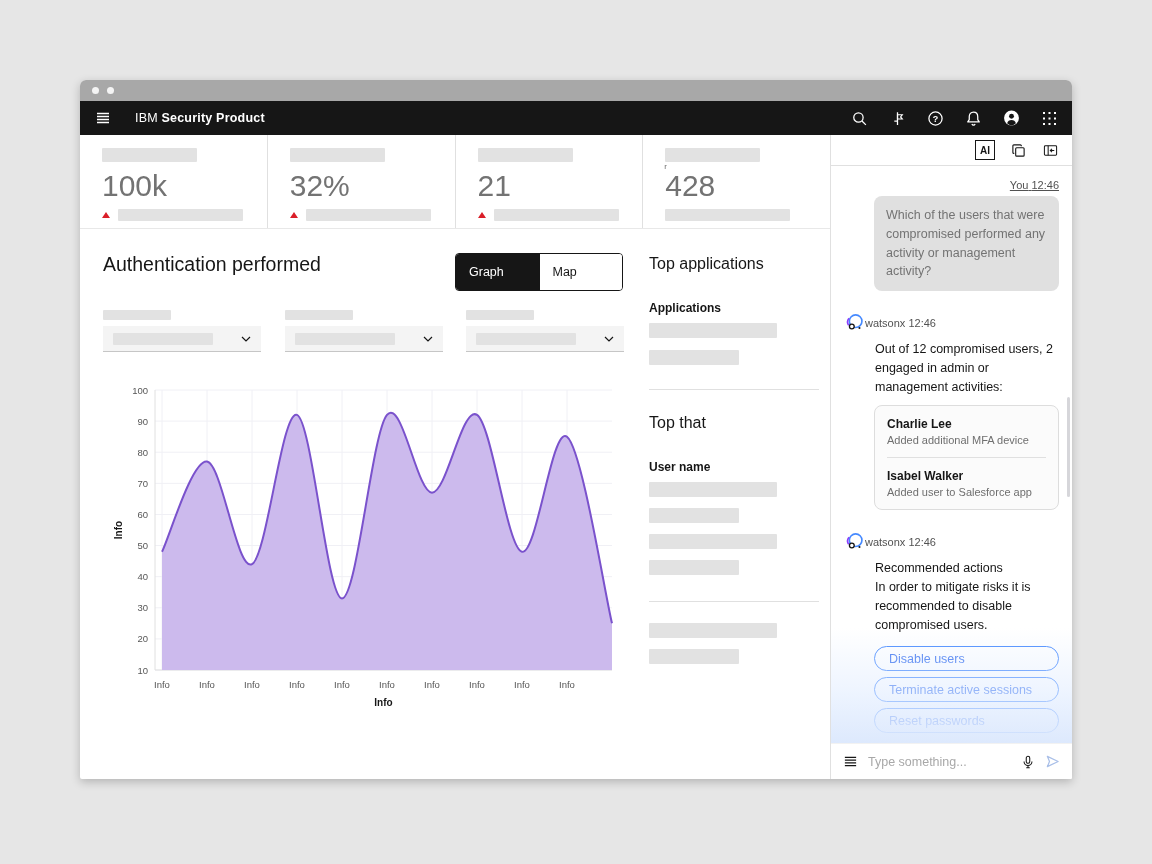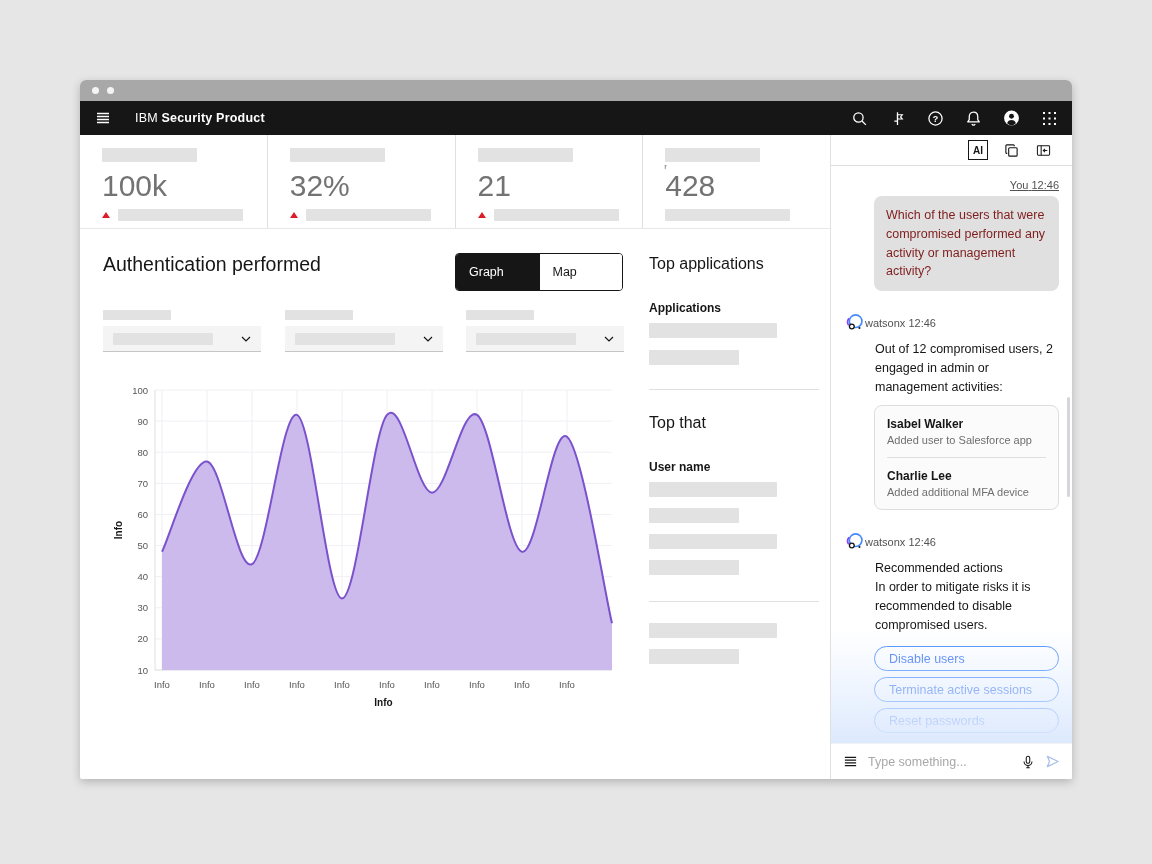"AI" .chathead { padding-right: 20px -> 13px }
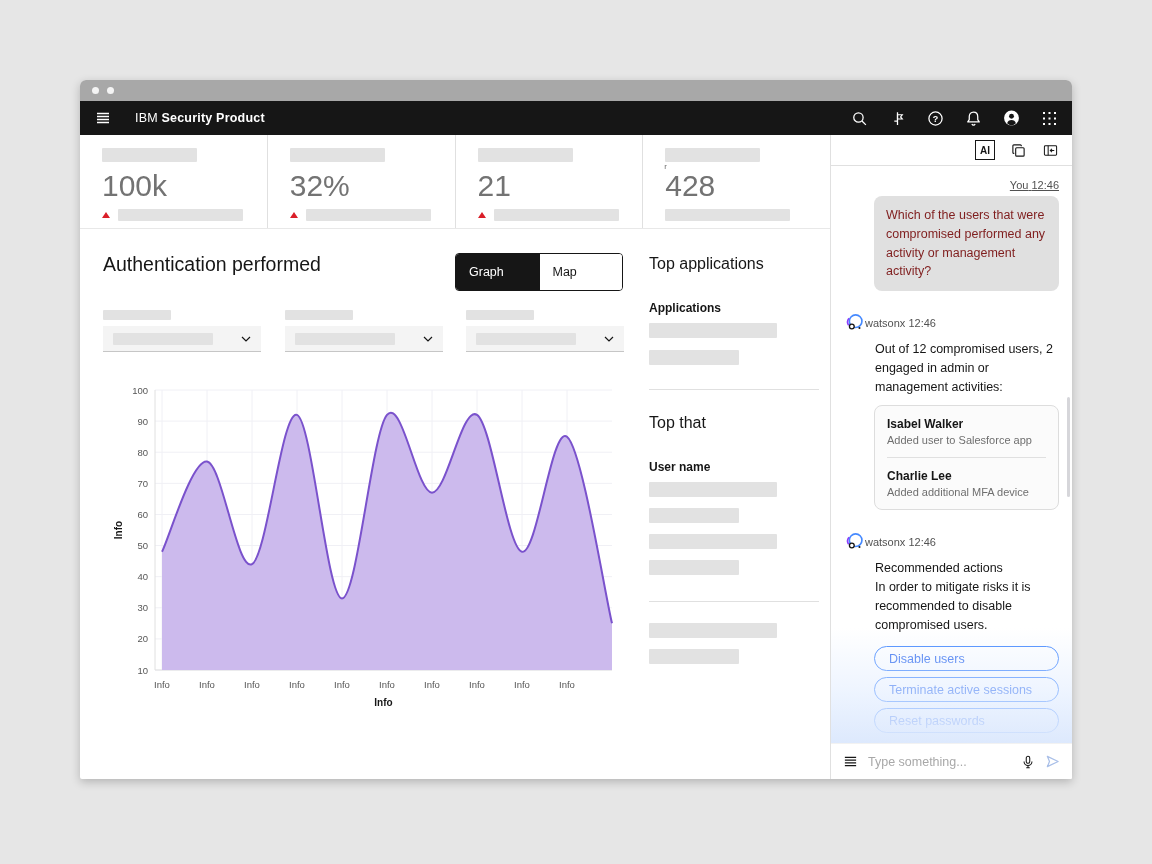"Which of the users that" .bubble { color: #7f1d1d -> #737373 }
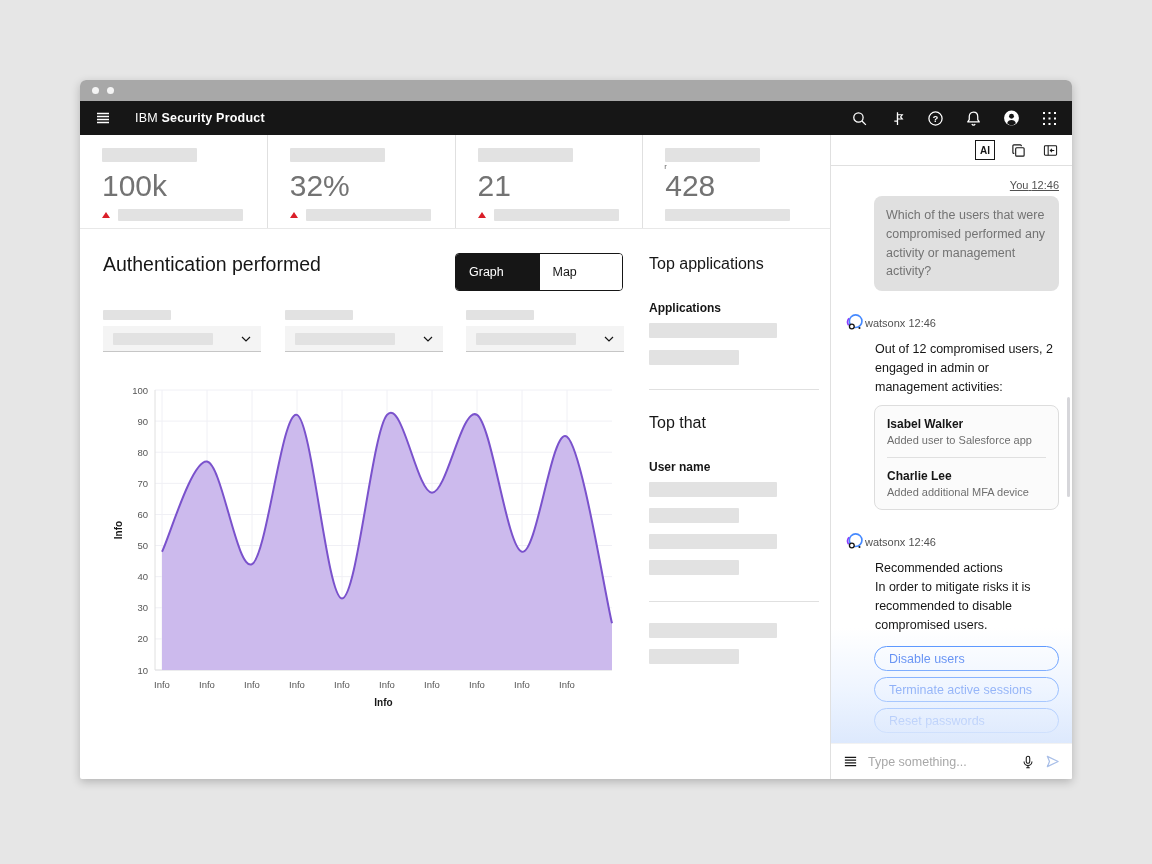"Isabel Walker" div.row { order: before "Charlie Lee" -> after "Charlie Lee" }
